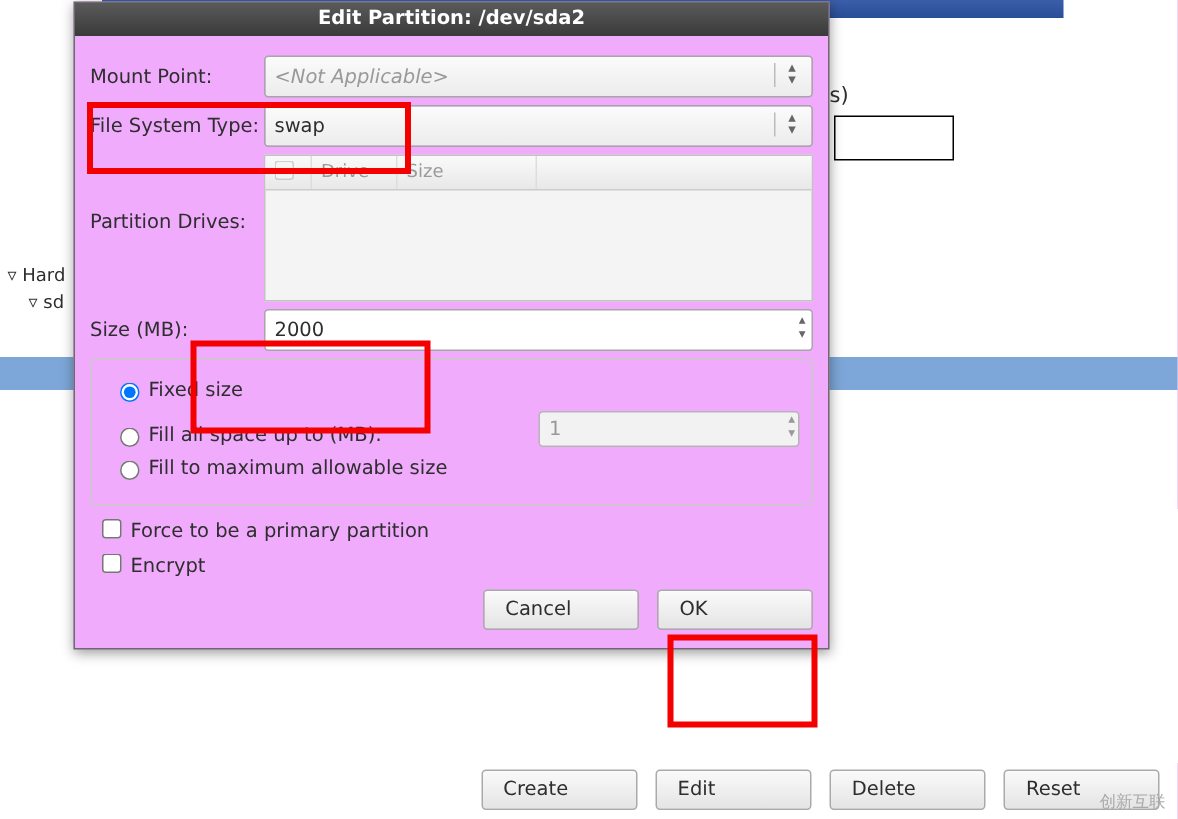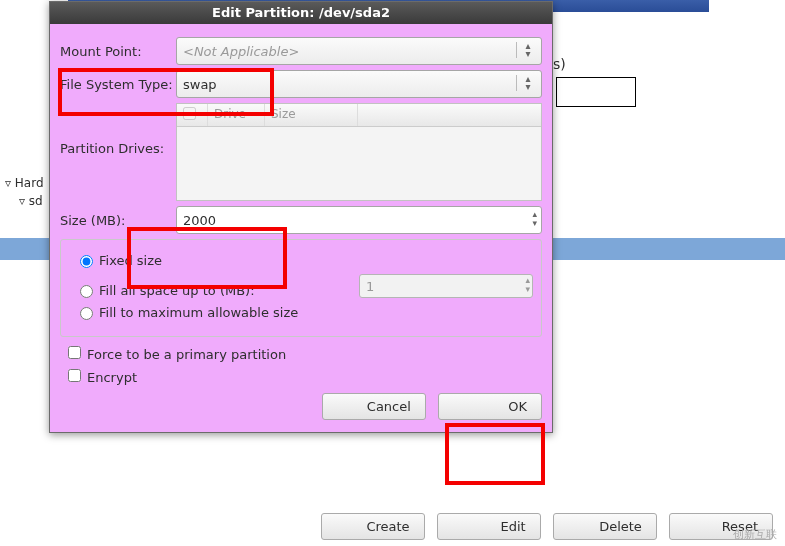"Cancel" .btn { text-align: right -> left }
